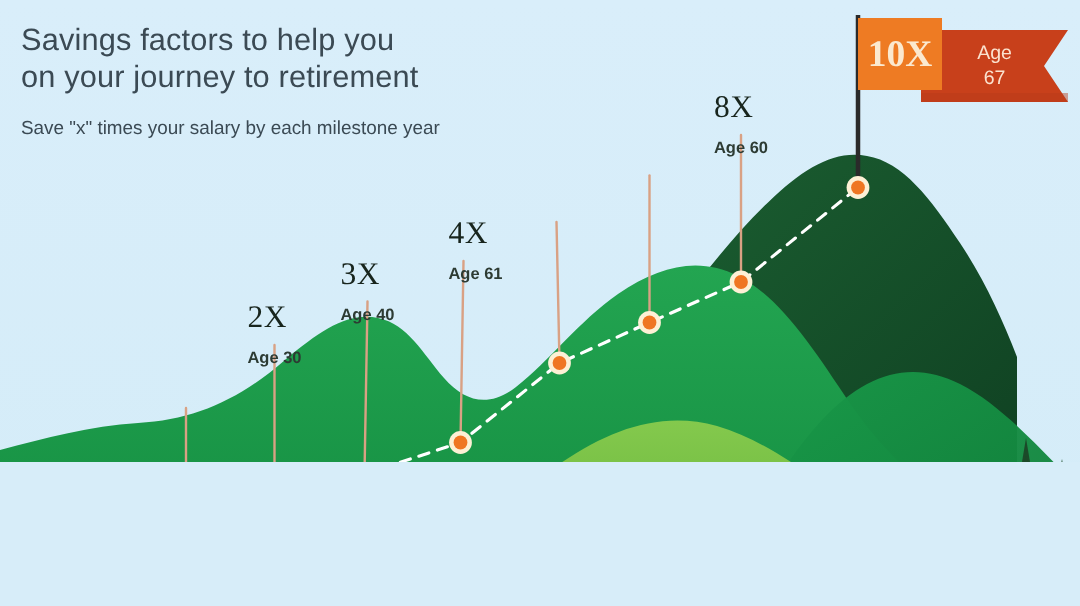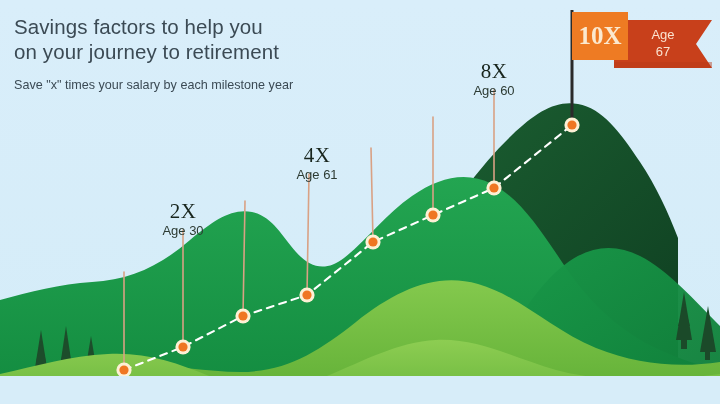"Savings factors to help you" #stage { height: 376px -> 308px }
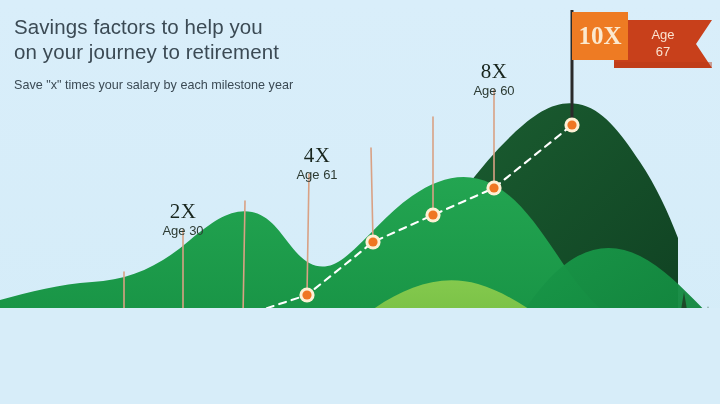"8X" .mlabel { text-align: center -> left }
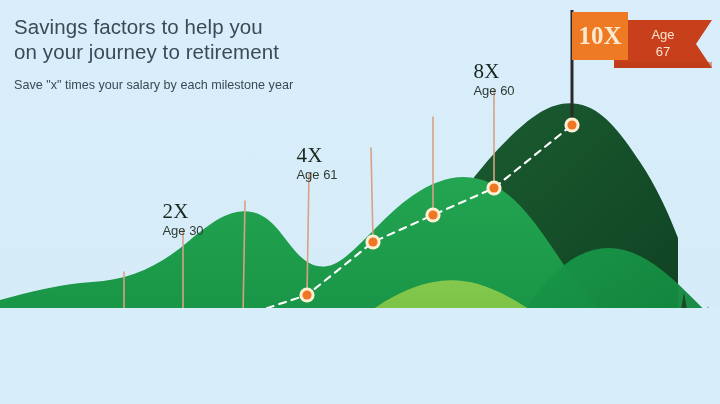"Age 60" .mlabel .age { font-size: 13px -> 11px; font-weight: 400 -> 700; margin-top: 2px -> 10px }
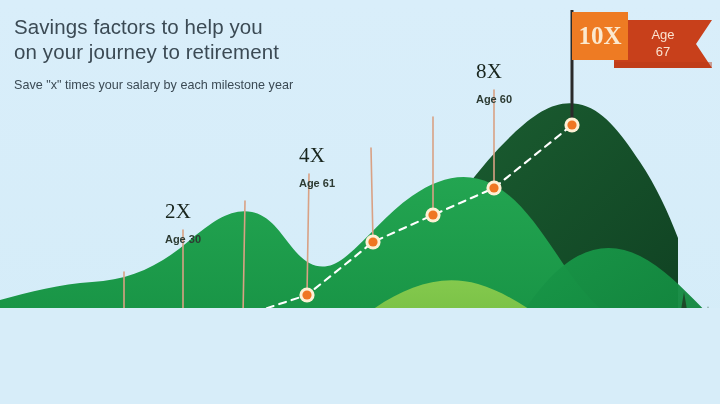"3X" div.mlabel { html: none -> <div> <div>3X</div> <div>Age 40</div> </div> }
